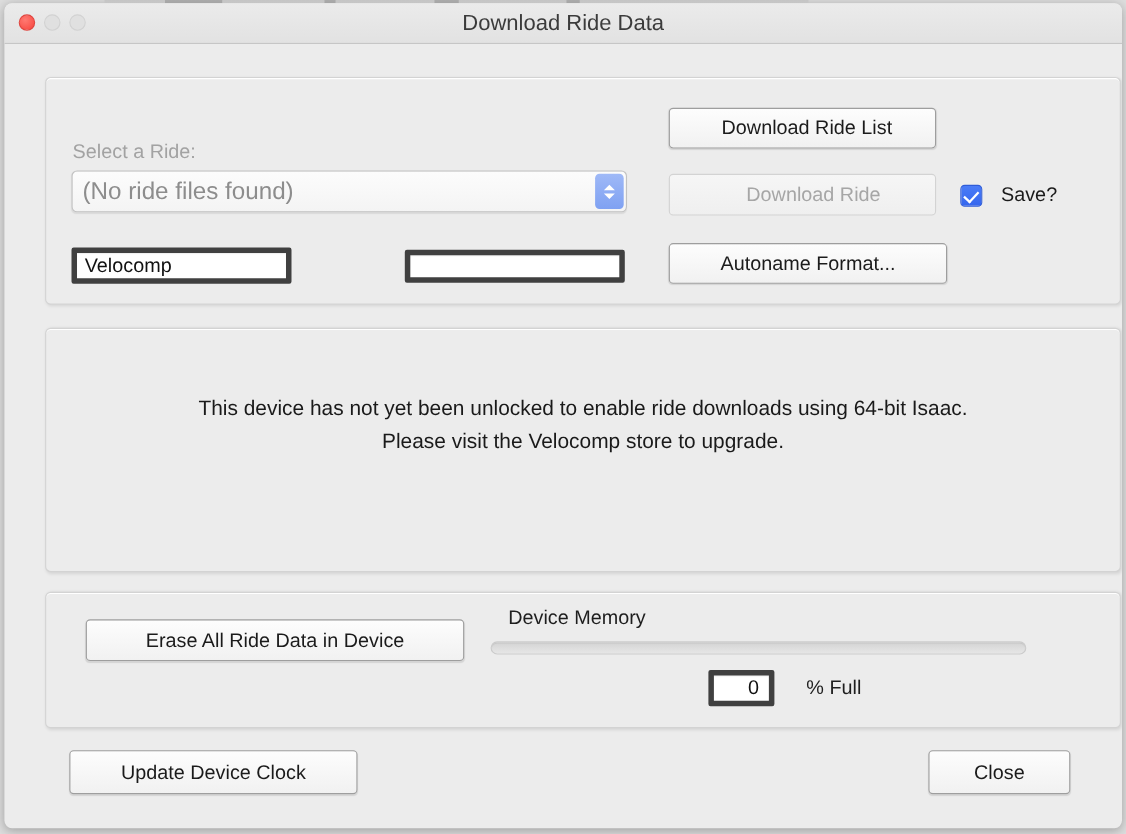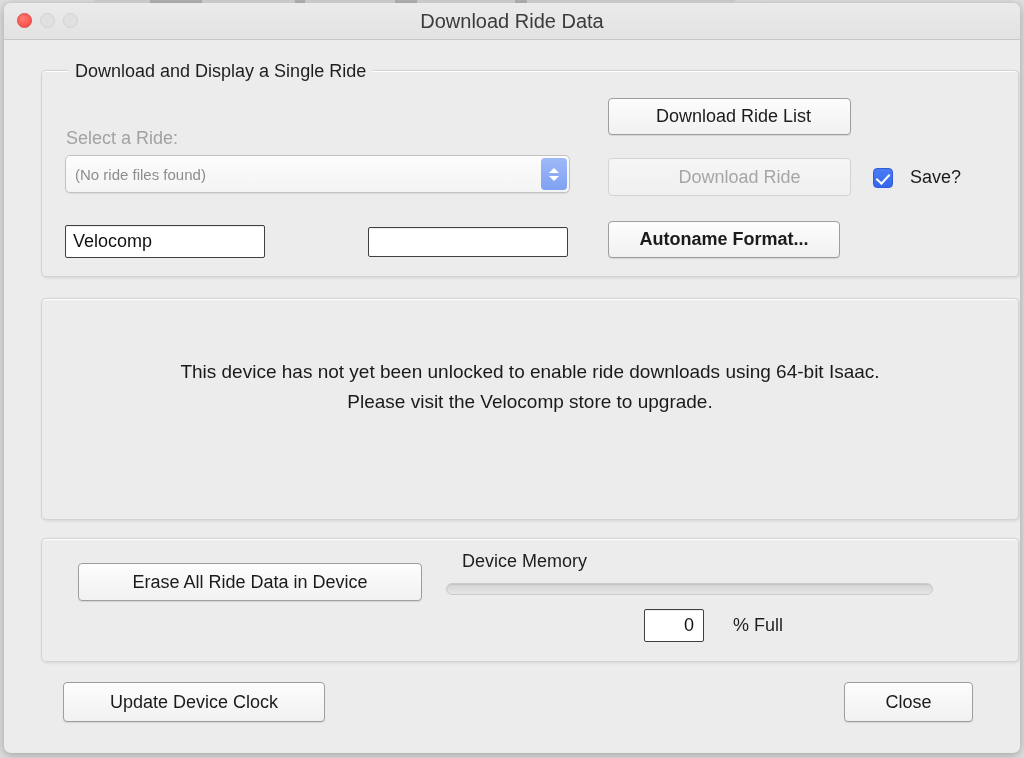"Download and Display a Single" div.groupbox-legend { html: <div>Download and Display a Single Ride</div> -> none }
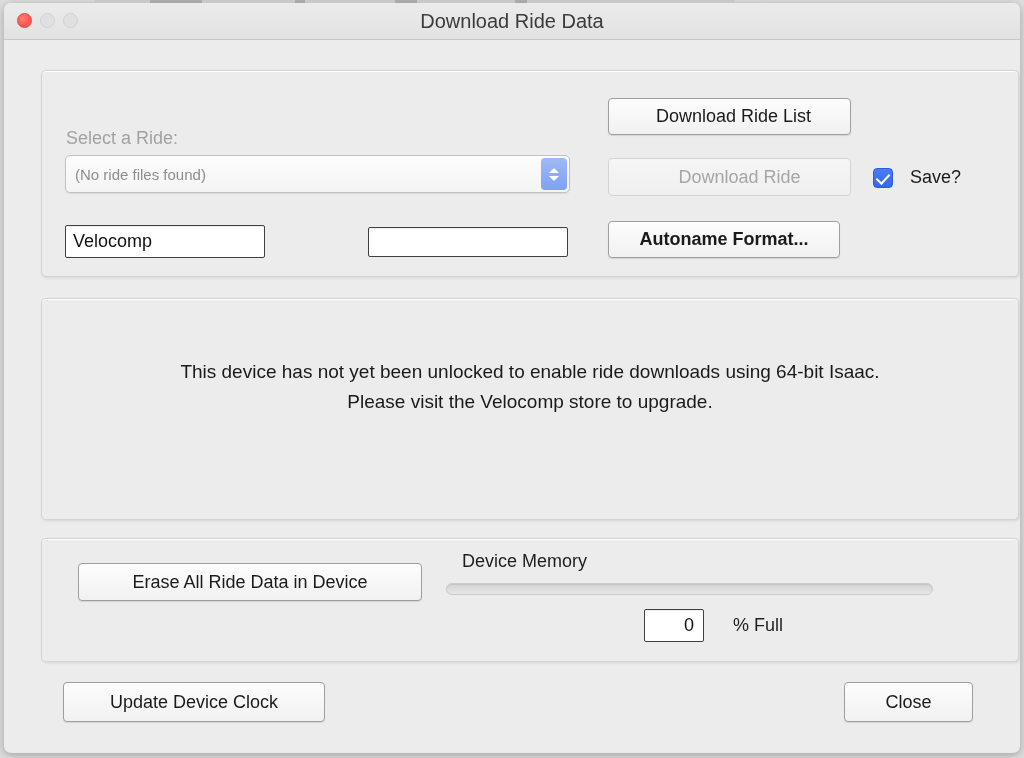"(No ride files found)" .popup-value { font-size: 15px -> 22px }
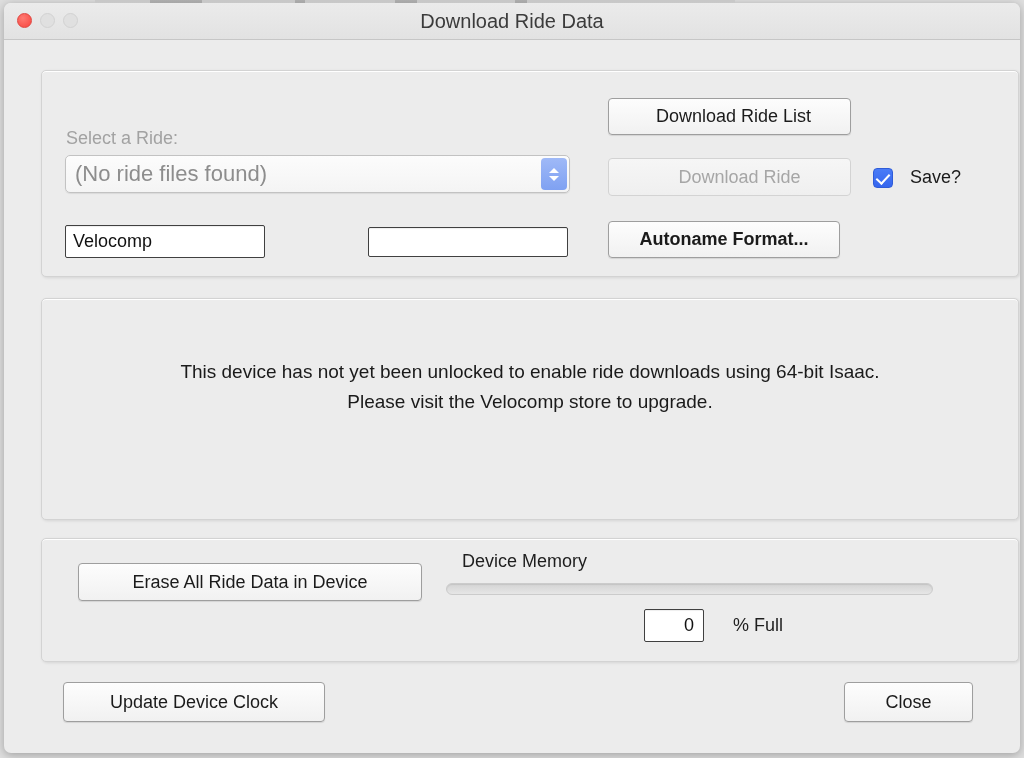"Velocomp" .textfield { border: 1px solid #404040 -> 5px solid #404040 }
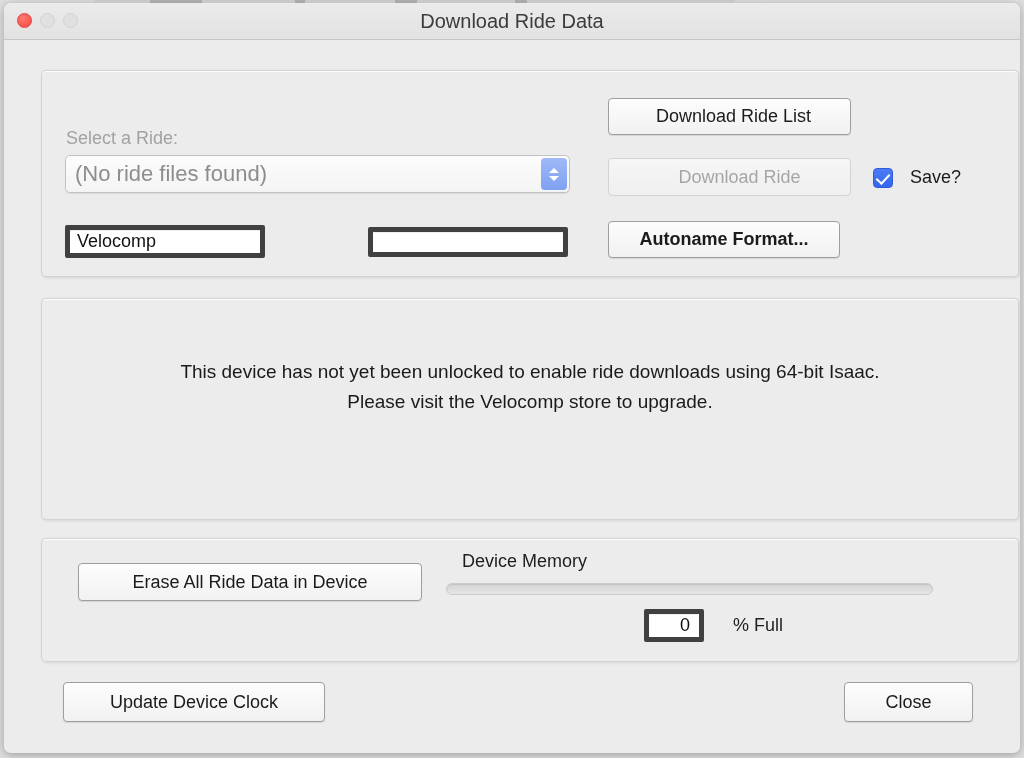"Autoname Format..." div.btn { font-weight: bold -> none; width: 232px -> 253px }
